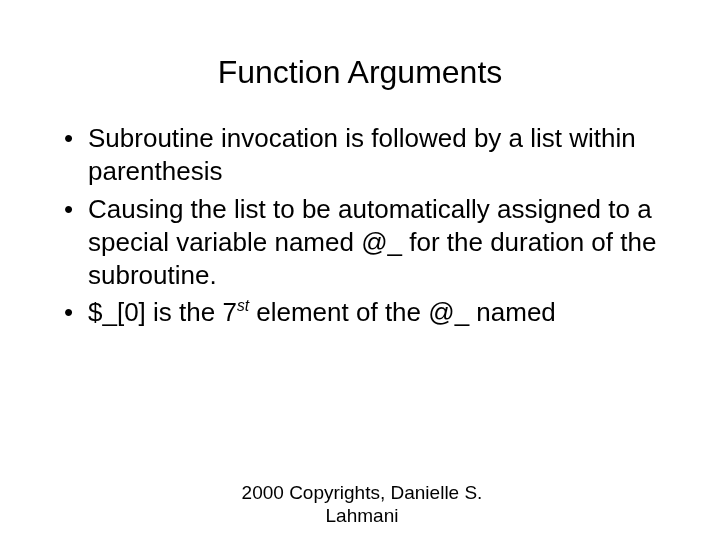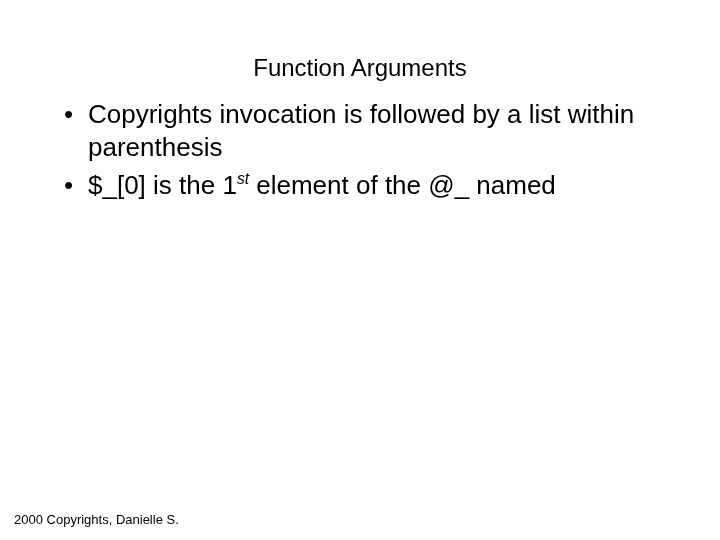"Function Arguments" .title { font-size: 24px -> 32px; margin-bottom: 16px -> 31px }
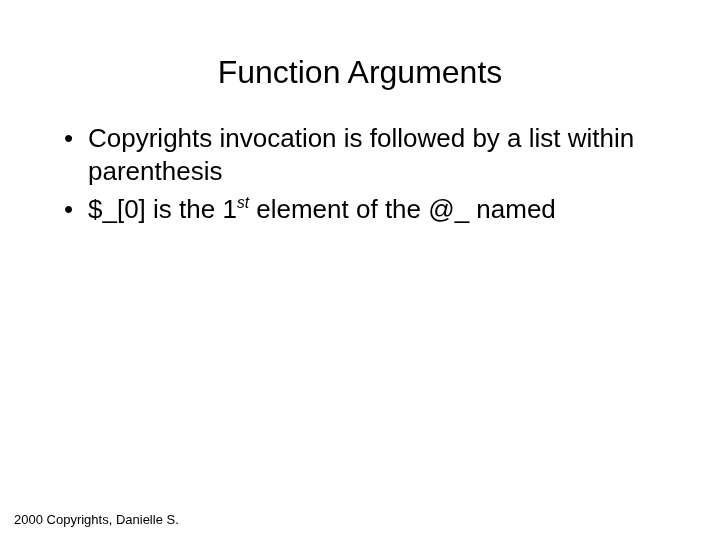"Copyrights invocation is followed by" li { text: Copyrights -> Subroutine }
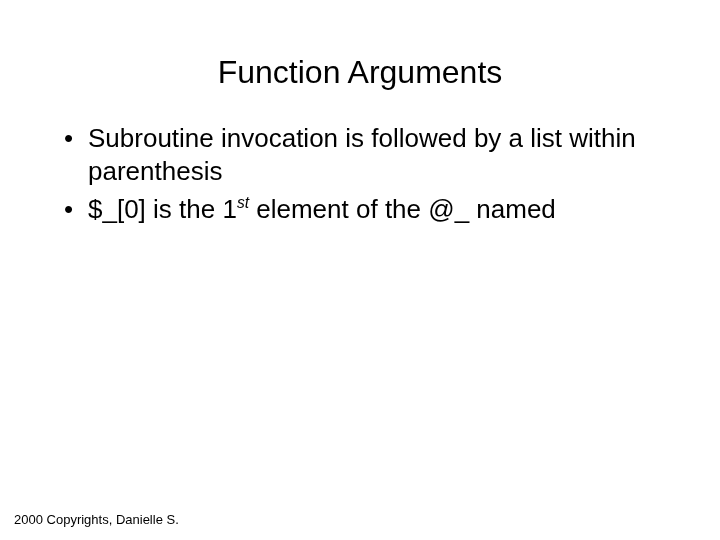"Causing the list to be" li { html: none -> <li>Causing the list to be automatically assigned to a special variable named @_ for the duration of the subroutine.</li> }
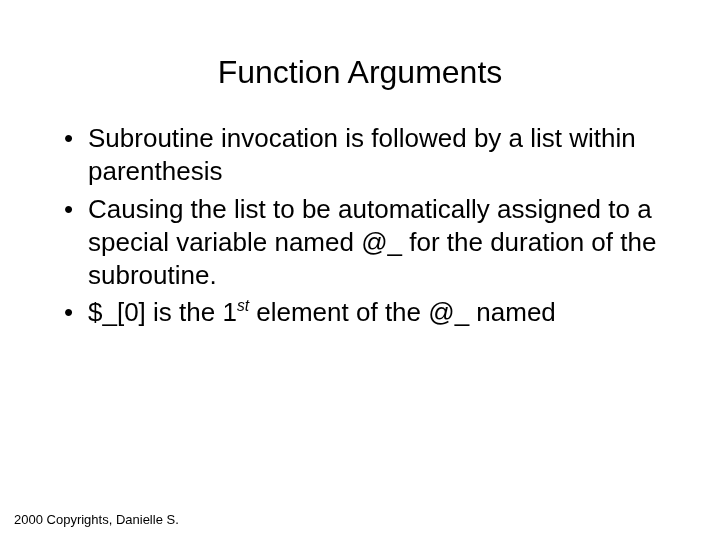"$_[0] is the 1" span { text: 1 -> 7 }
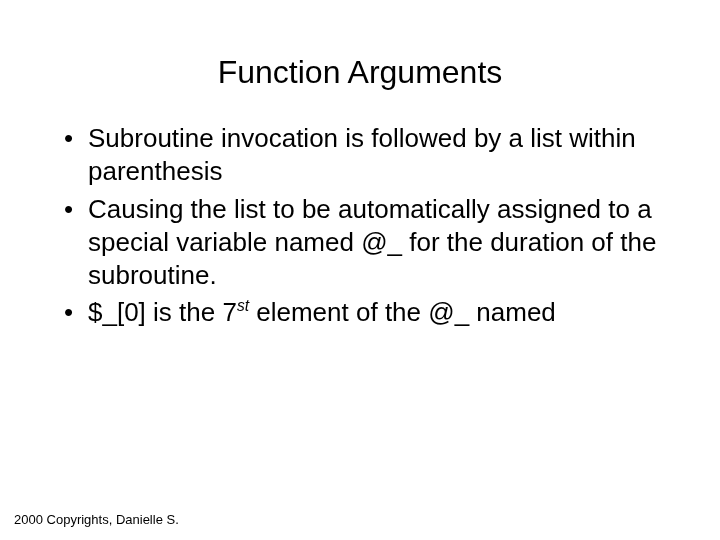"2000 Copyrights, Danielle S." .footer { font-size: 13px -> 19px; left: 14px -> 4px; text-align: left -> center }
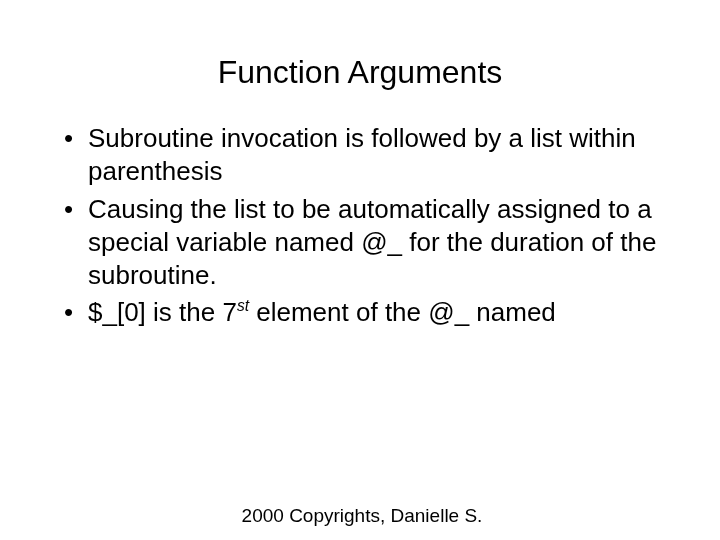"Lahmani" div { html: none -> <div>Lahmani</div> }
